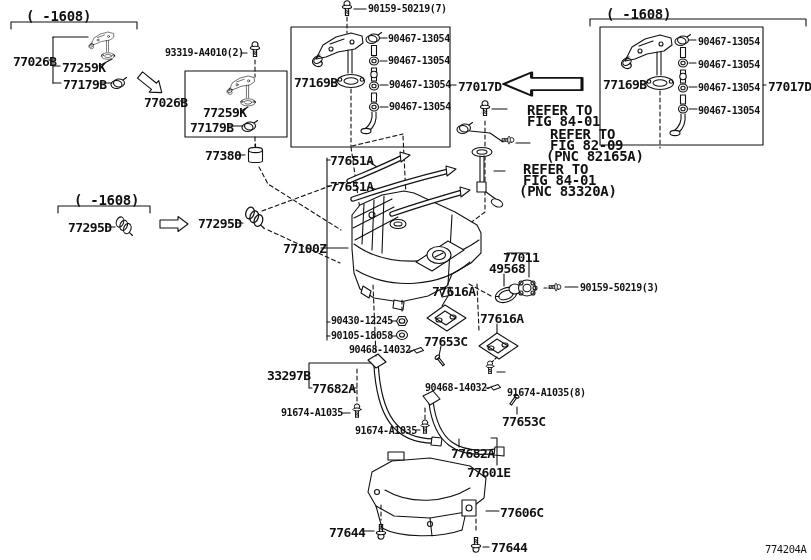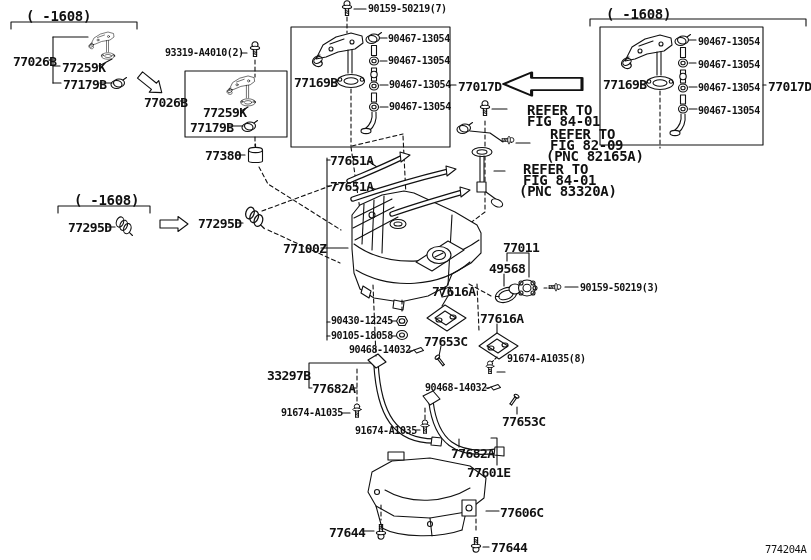"77011" div.lbl { top: 241px -> 251px }
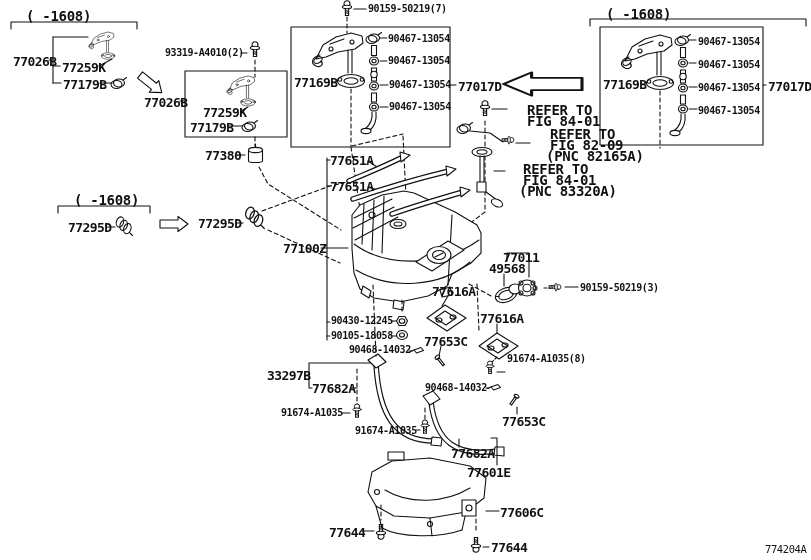"91674-A1035(8)" div.lbl-sm { top: 354px -> 388px }
